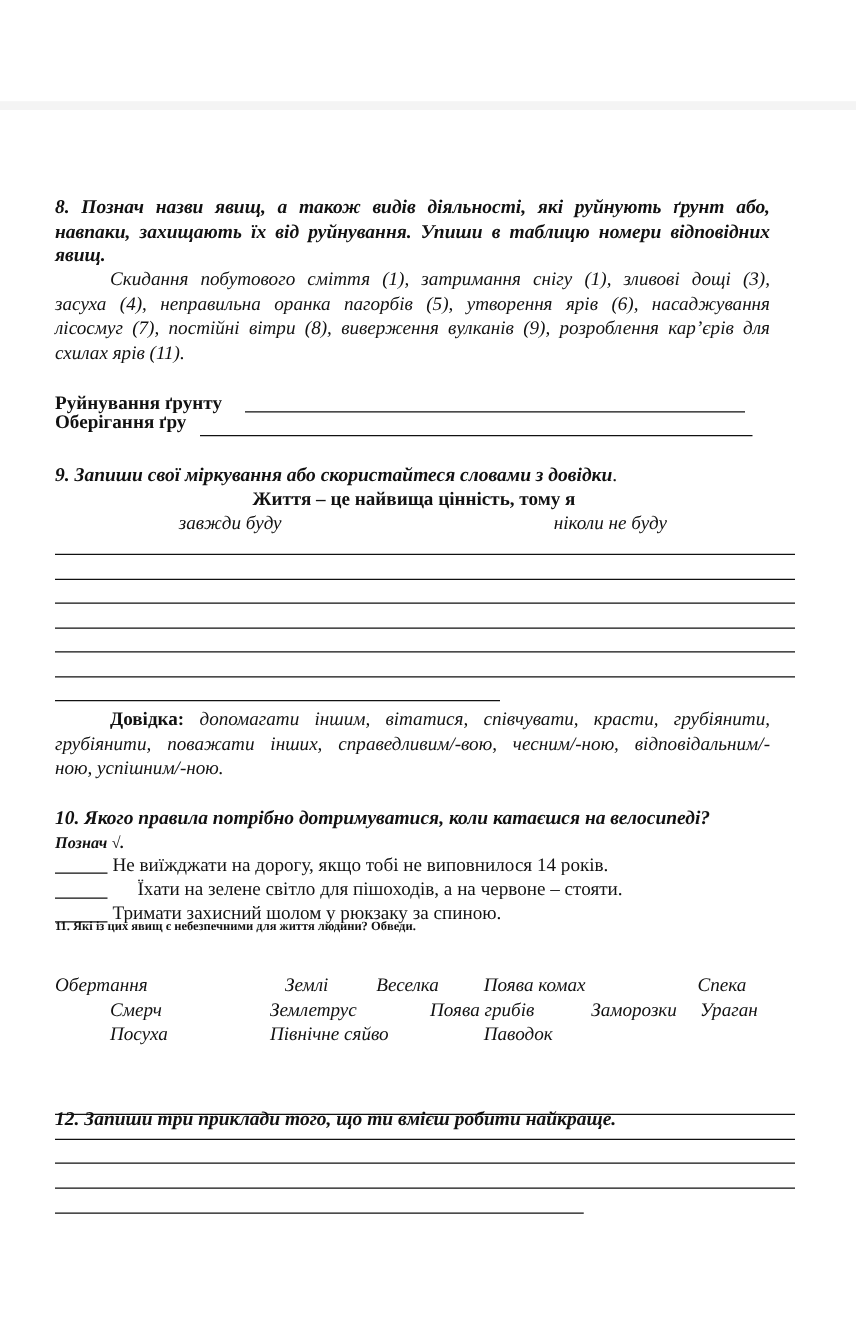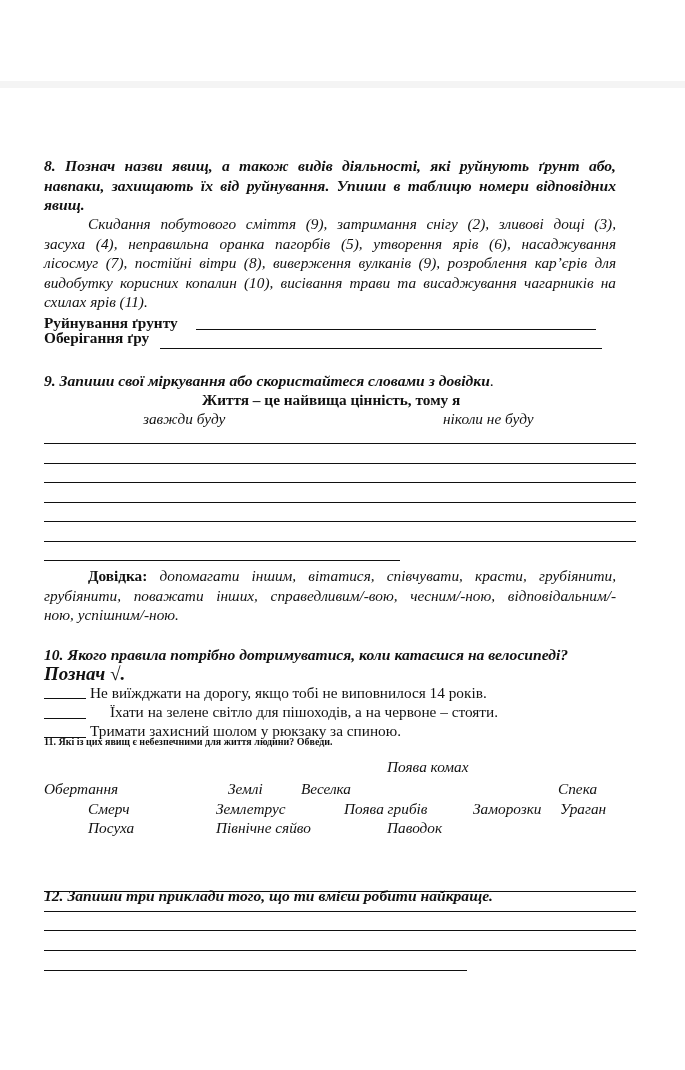"Скидання побутового сміття (9)," span.row { text: 9), затримання снігу (2 -> 1), затримання снігу (1 }
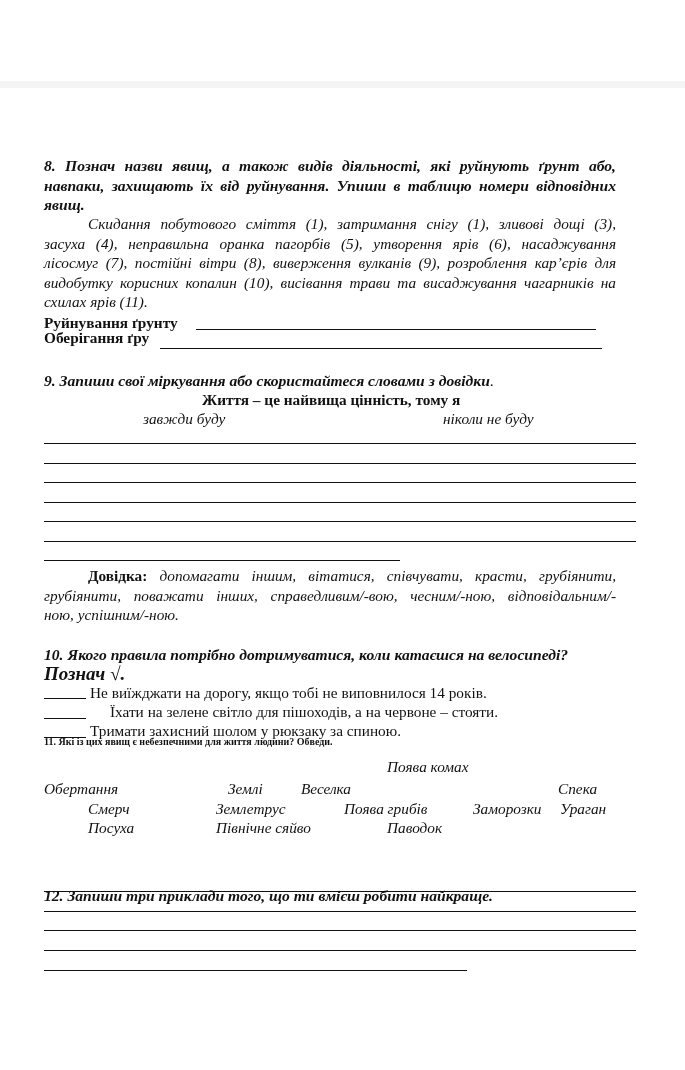"видобутку корисних копалин (10)," span.row { html: <span>видобутку корисних копалин (10), висівання трави та висаджування чагарників на</span> -> none }
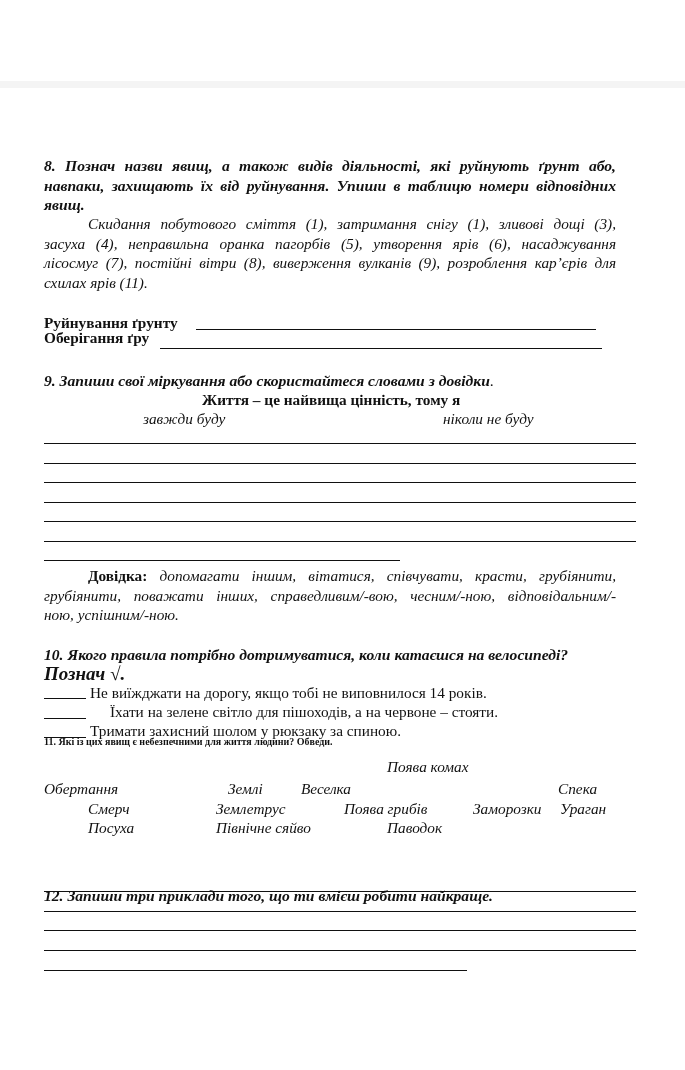"Познач √." div.txt { font-size: 19px -> 13px }
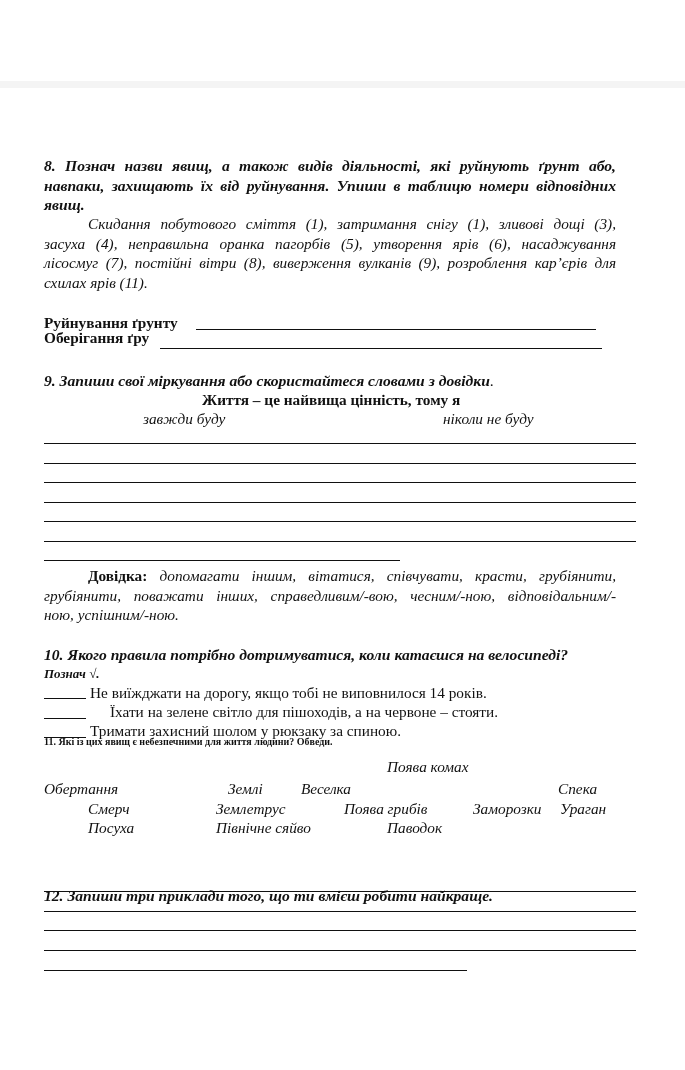"Поява комах" div.abs { top: 757px -> 779px }
